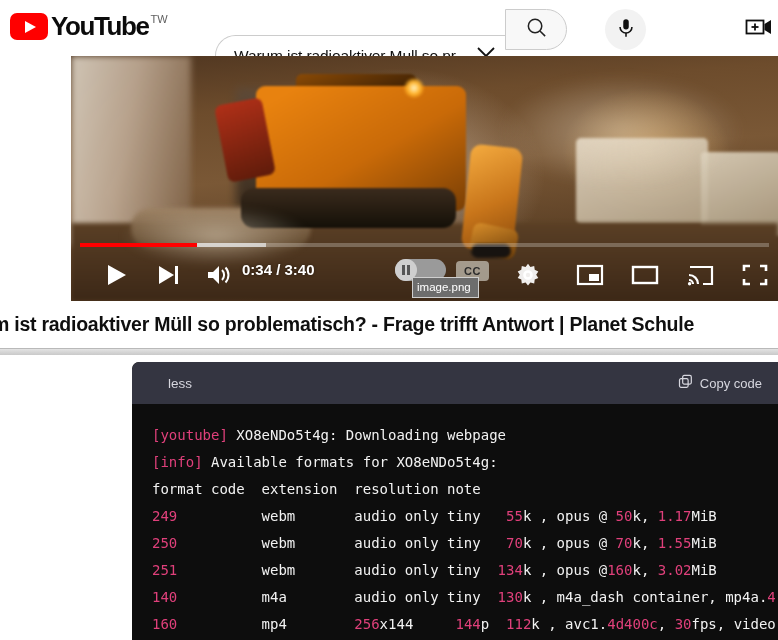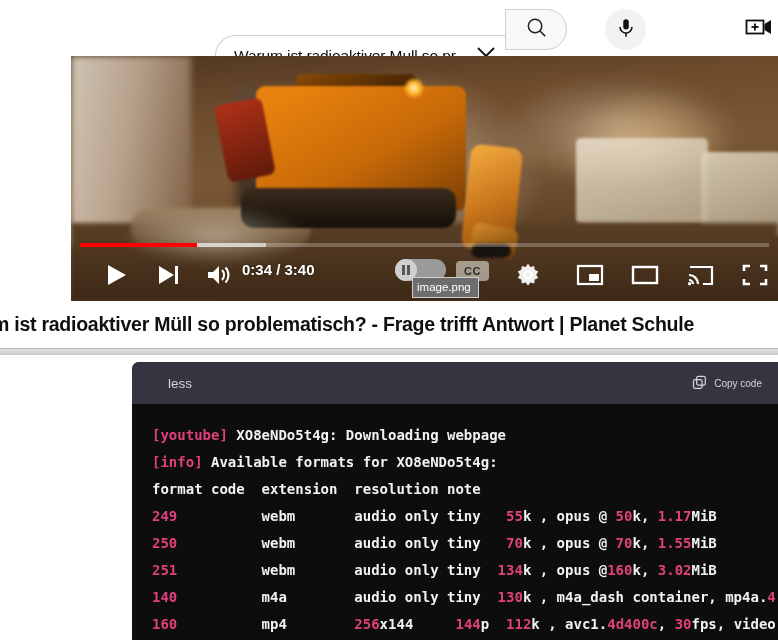"YouTube" div.yt-logo-wrap { html: none -> <div> <div> <div></div> </div> <span>YouTube</span> <span>TW</span> </div> }
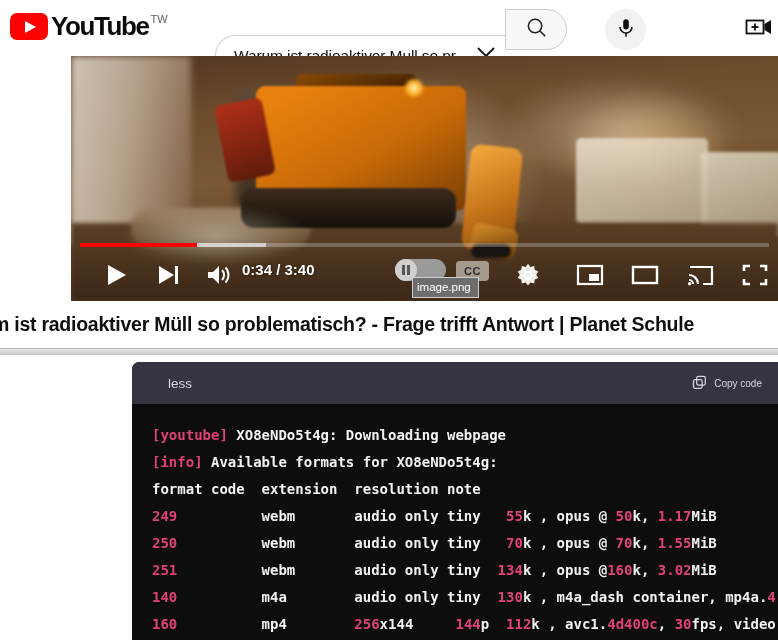"Copy code" .copy-code { font-size: 10px -> 13px }
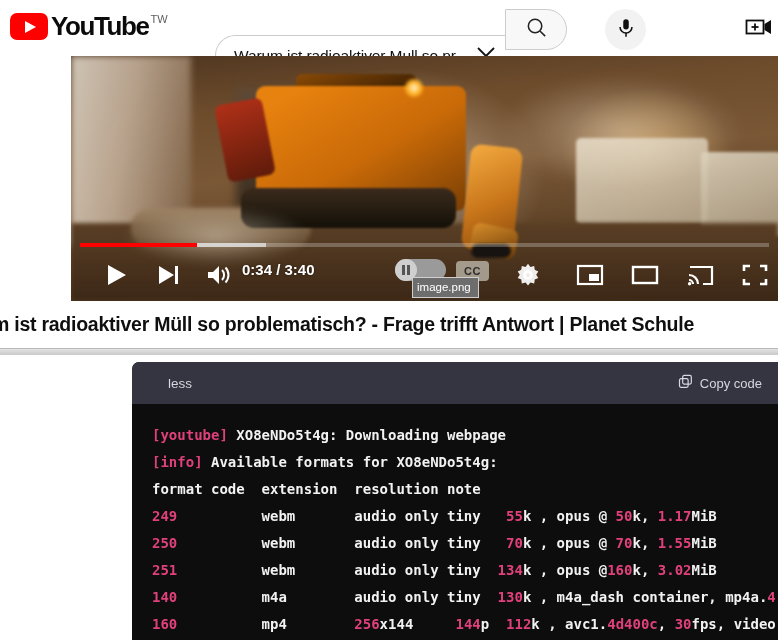"[youtube] XO8eNDo5t4g: Downloading" .code-body { font-weight: bold -> none }
